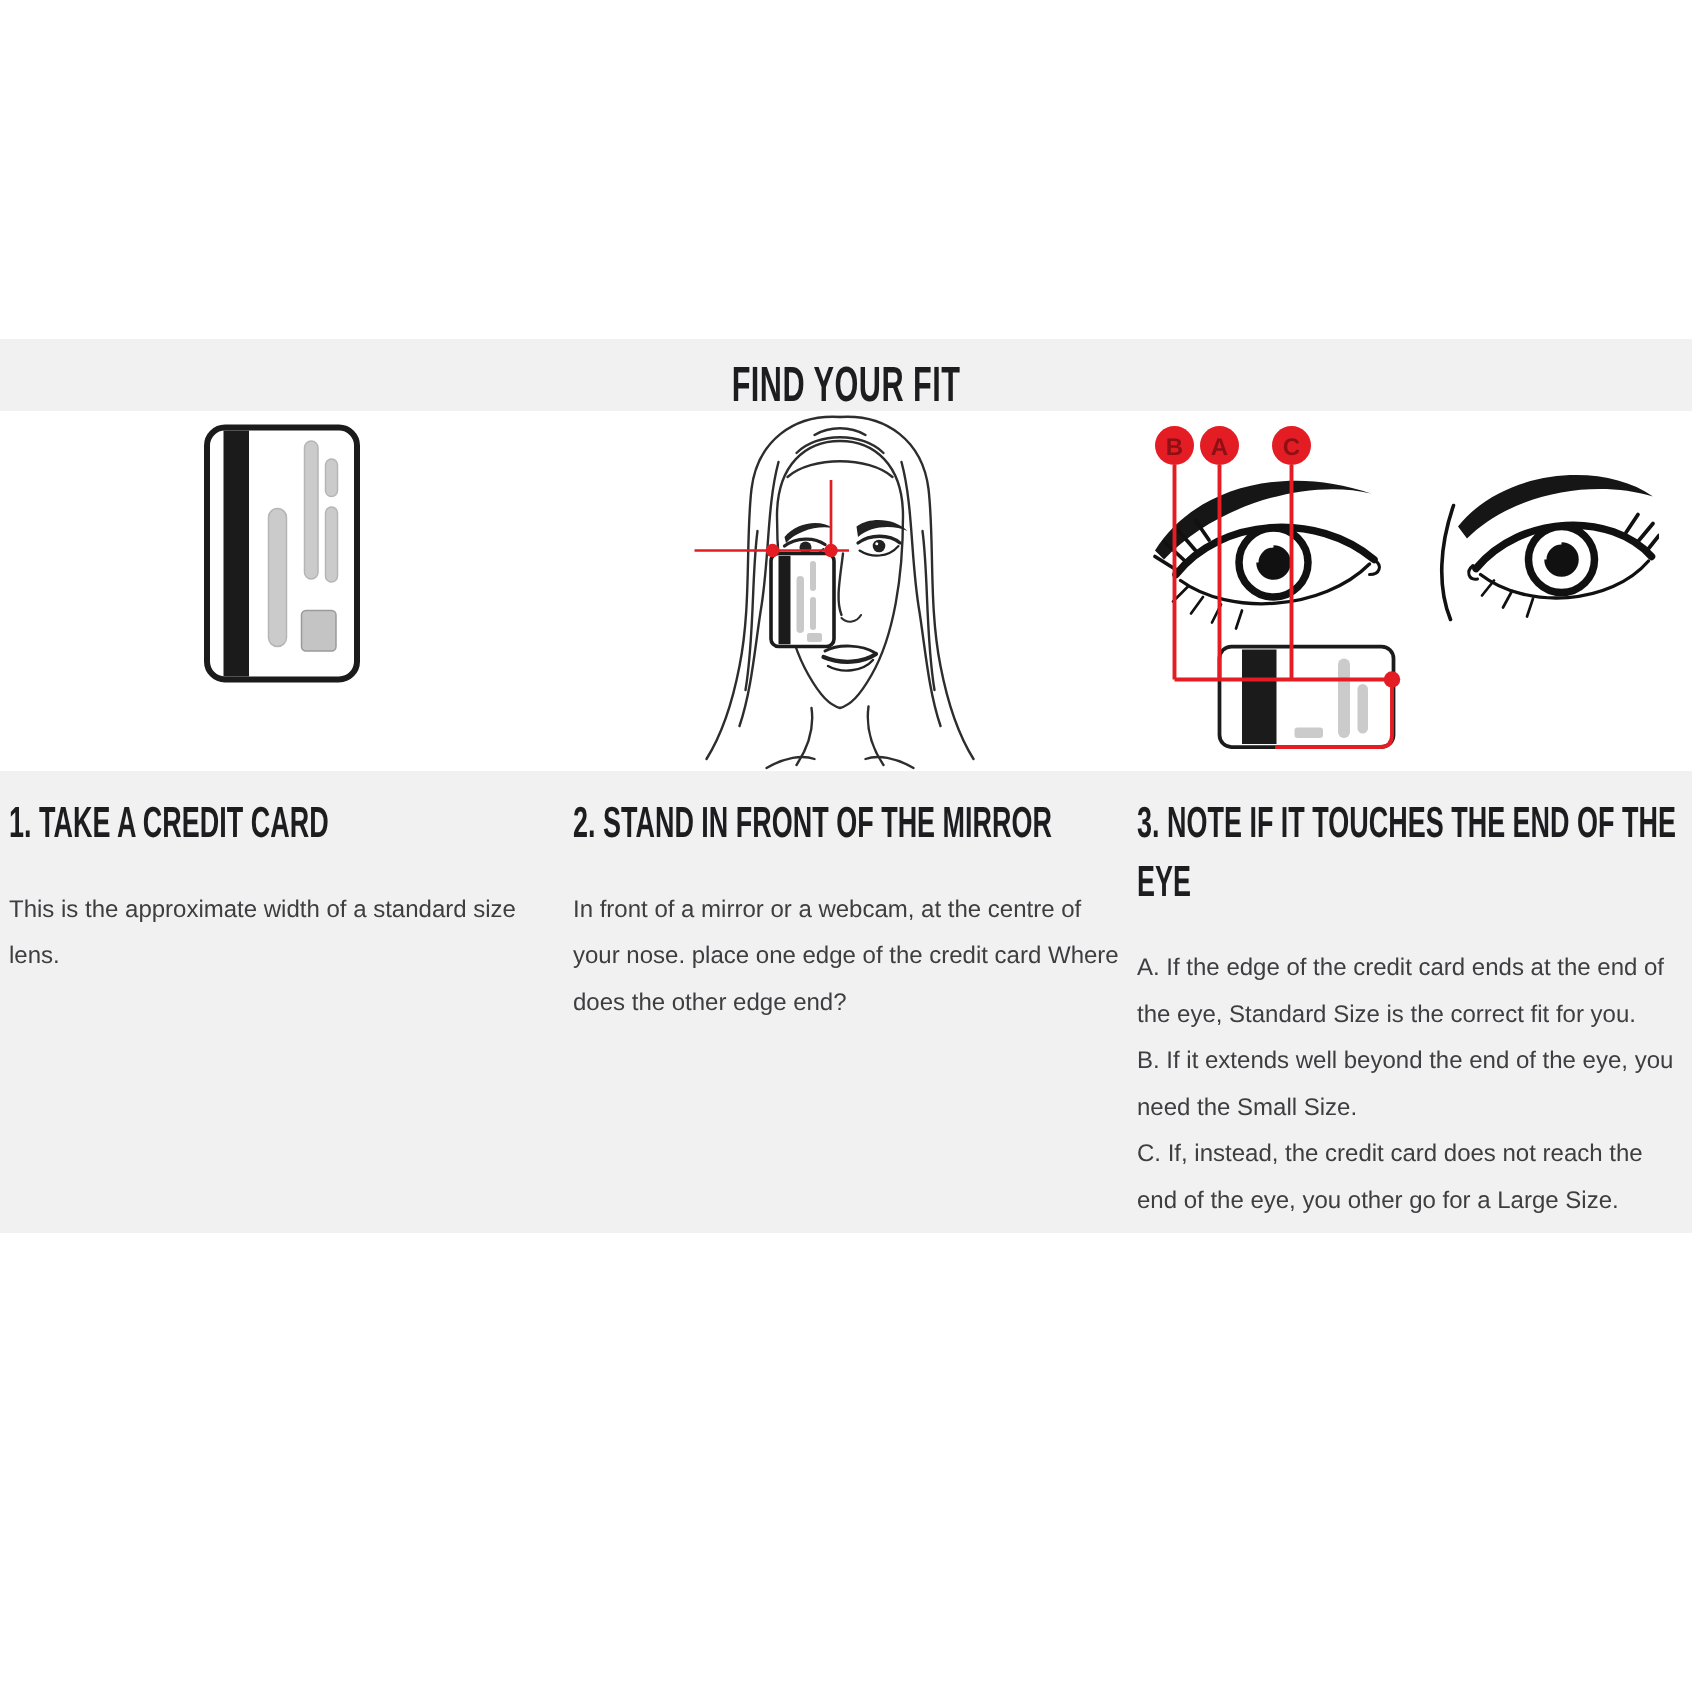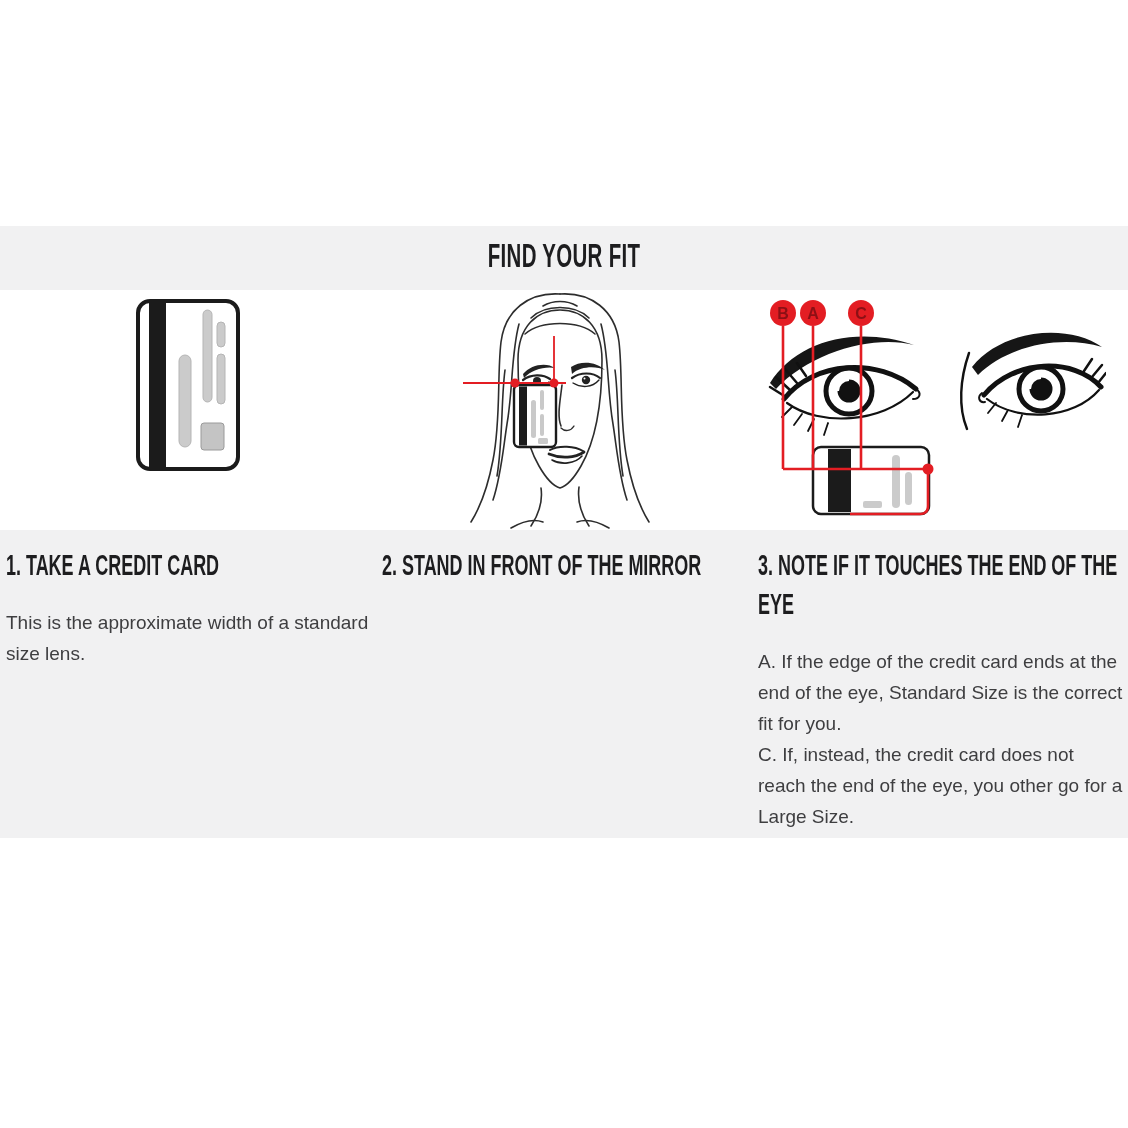"FIND YOUR FIT" .banner { height: 64px -> 48px }
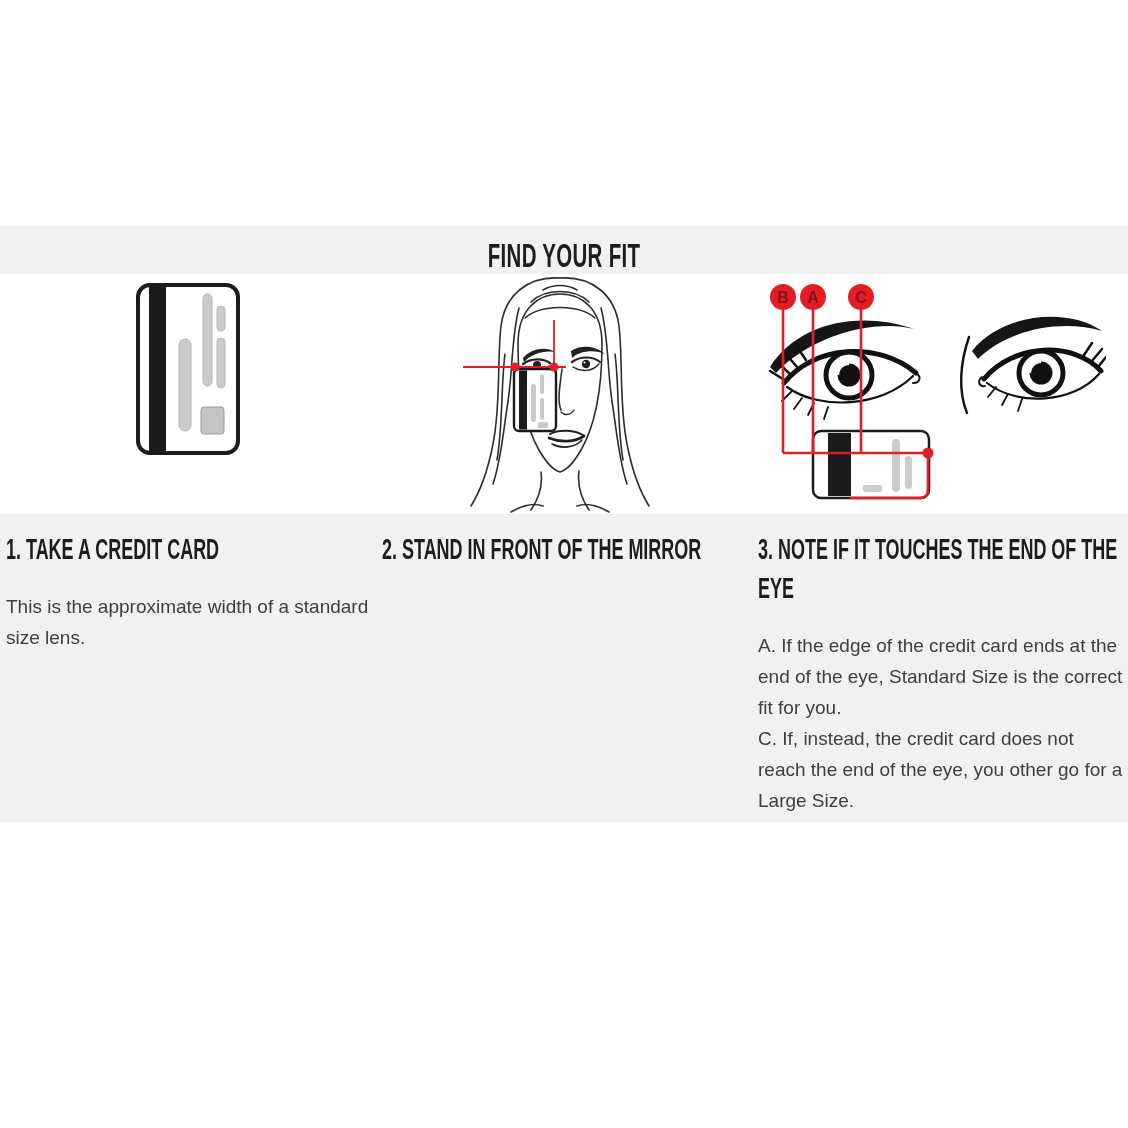"This is the approximate width" .step-body { font-size: 19px -> 16px }
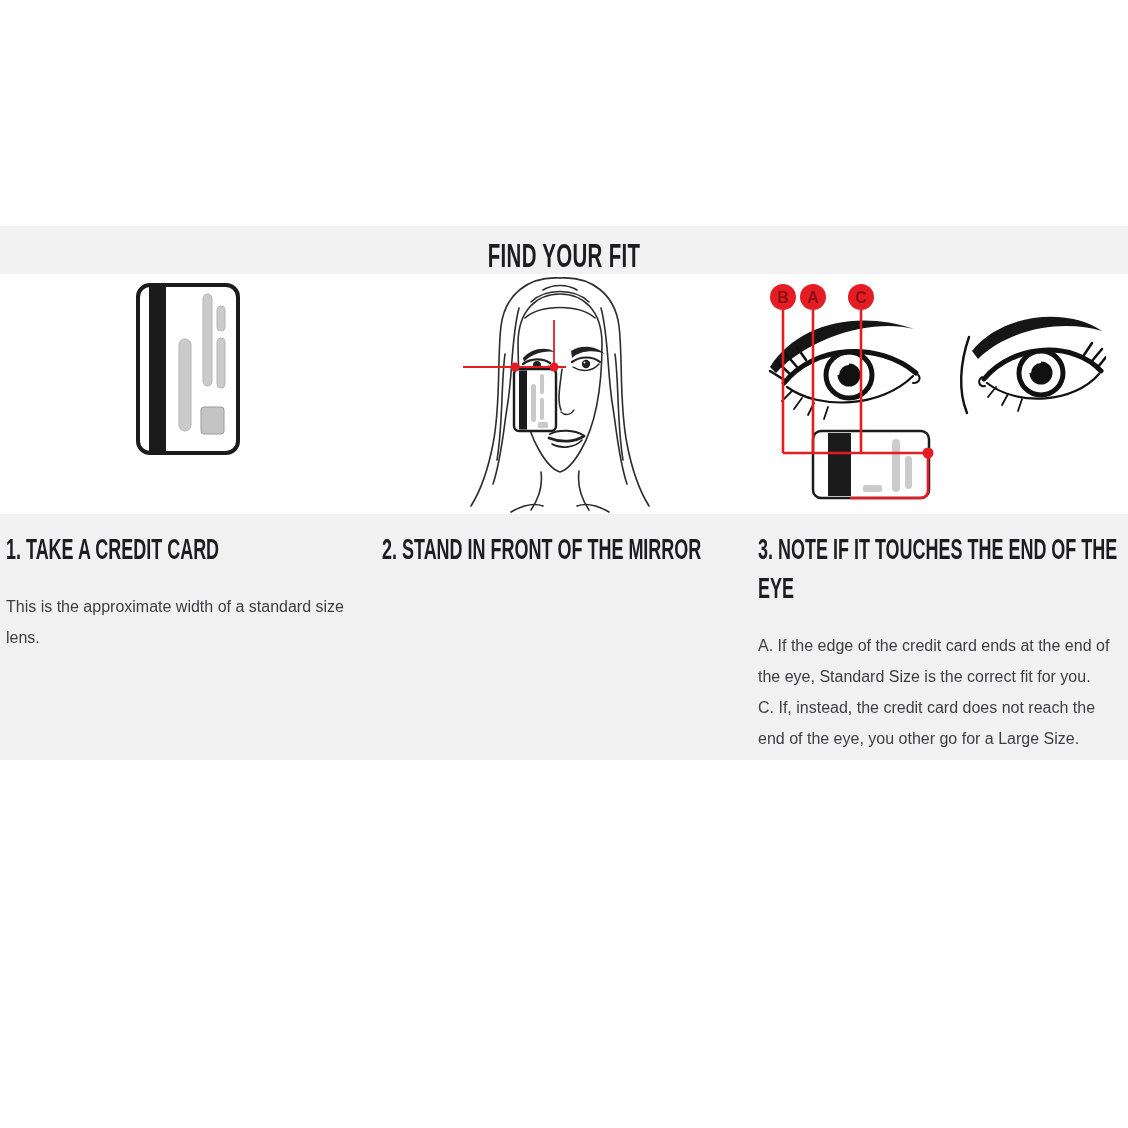"In front of a mirror" div.step-body { html: none -> <div> <p>In front of a mirror or a webcam, at the centre of your nose. place one edge of the credit card Where does the other edge end?</p> </div> }
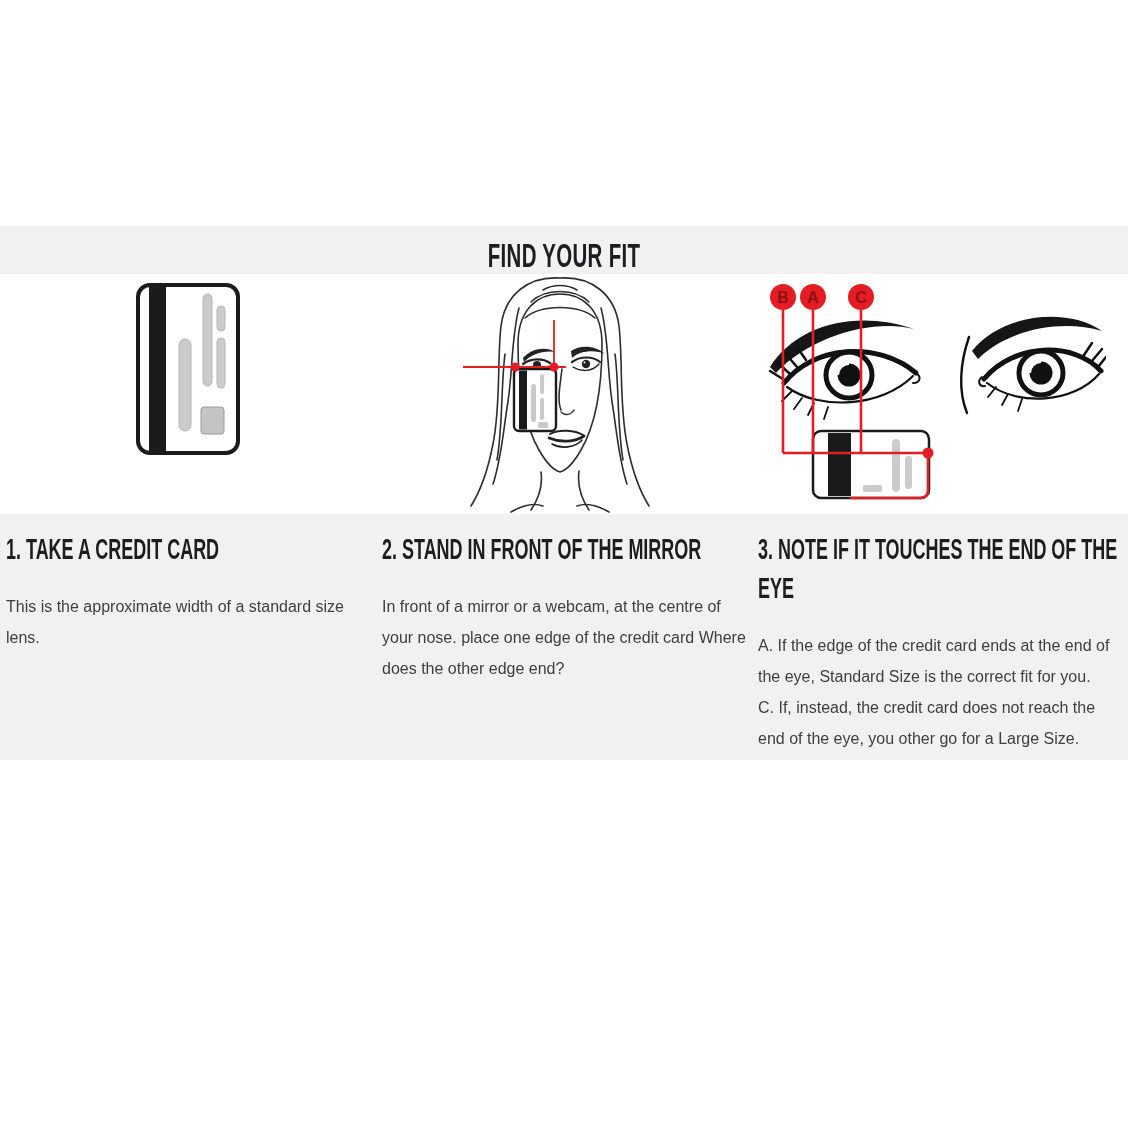"B. If it extends well" p.body-line { html: none -> <p>B. If it extends well beyond the end of the eye, you need the Small Size.</p> }
